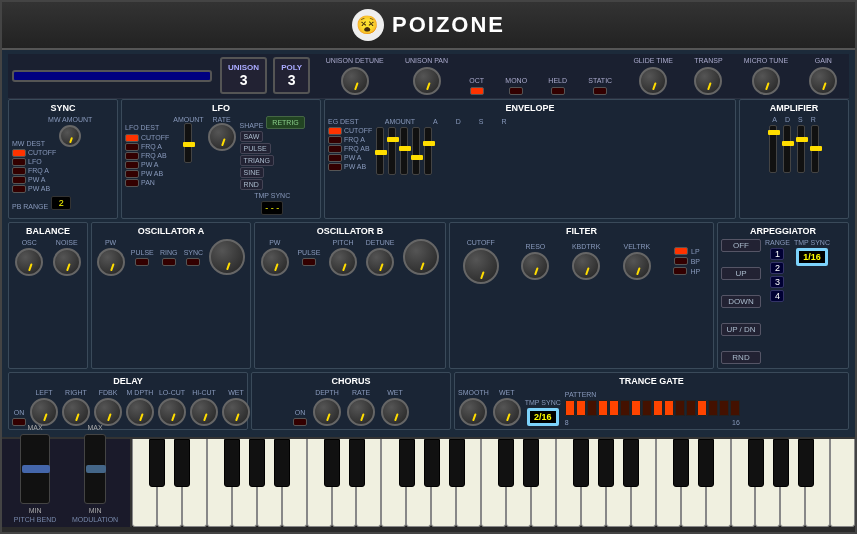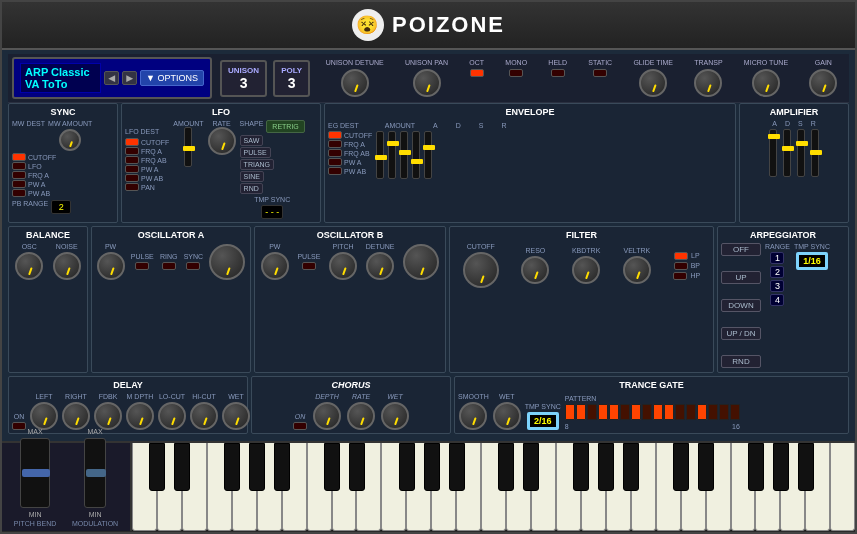"ARP Classic VA ToTo" div.patch-name-row { html: <div> <div>ARP Classic VA ToTo</div> <button>◀</button> <button>▶</button> <button>▼ OPTIONS</button> </div> -> none }
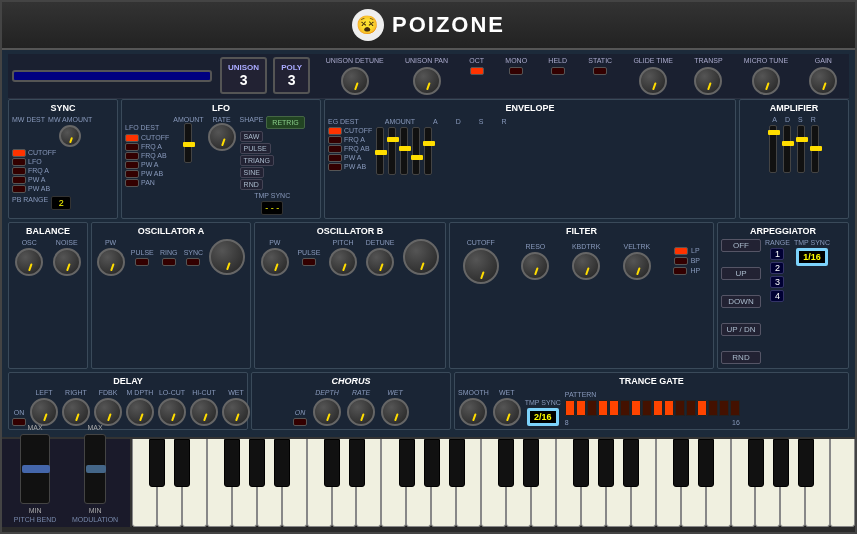"ENVELOPE" .row { align-items: flex-start -> flex-end }
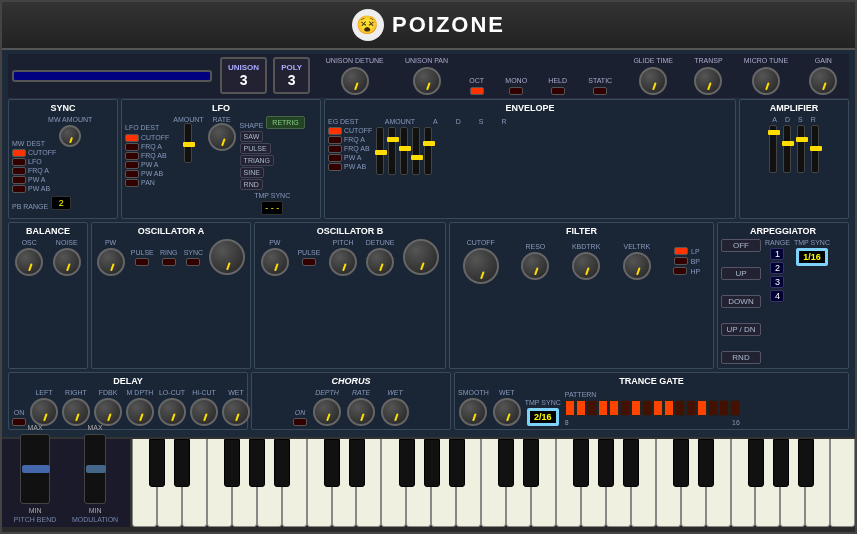"CHORUS" .chorus-sec { font-style: italic -> none }
